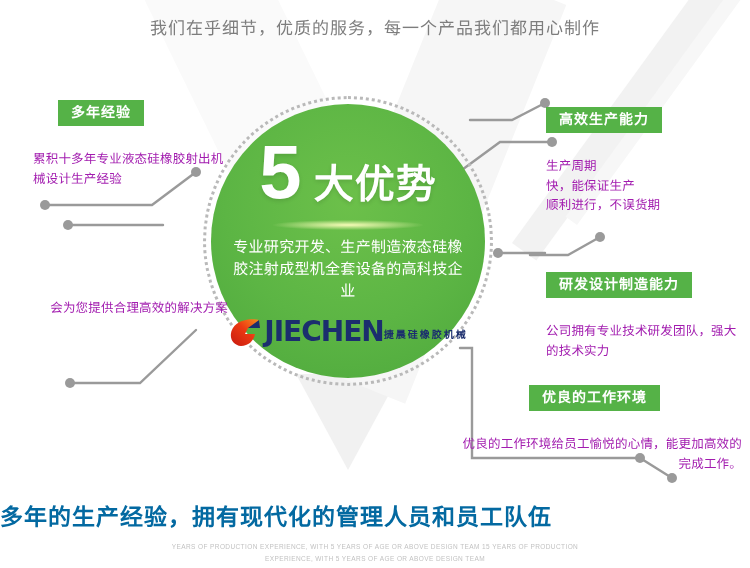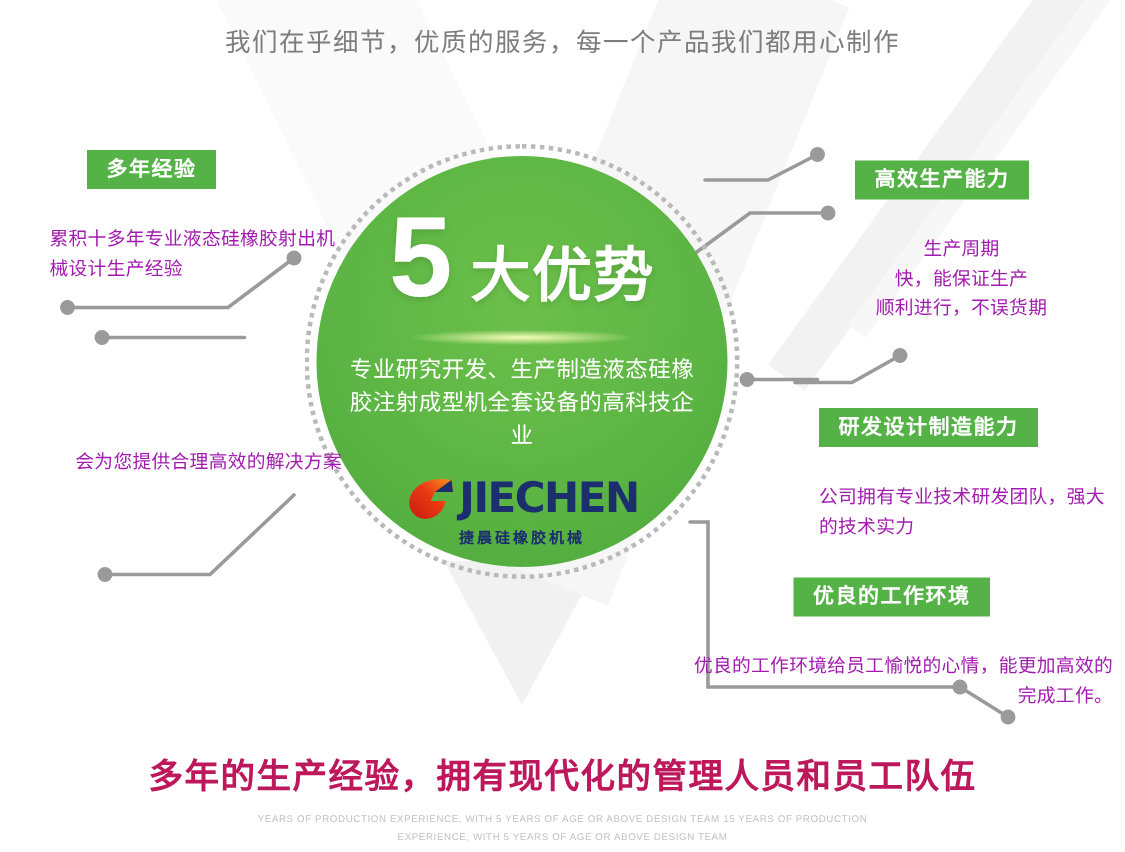"高效生产能力" .f3 { text-align: center -> left }
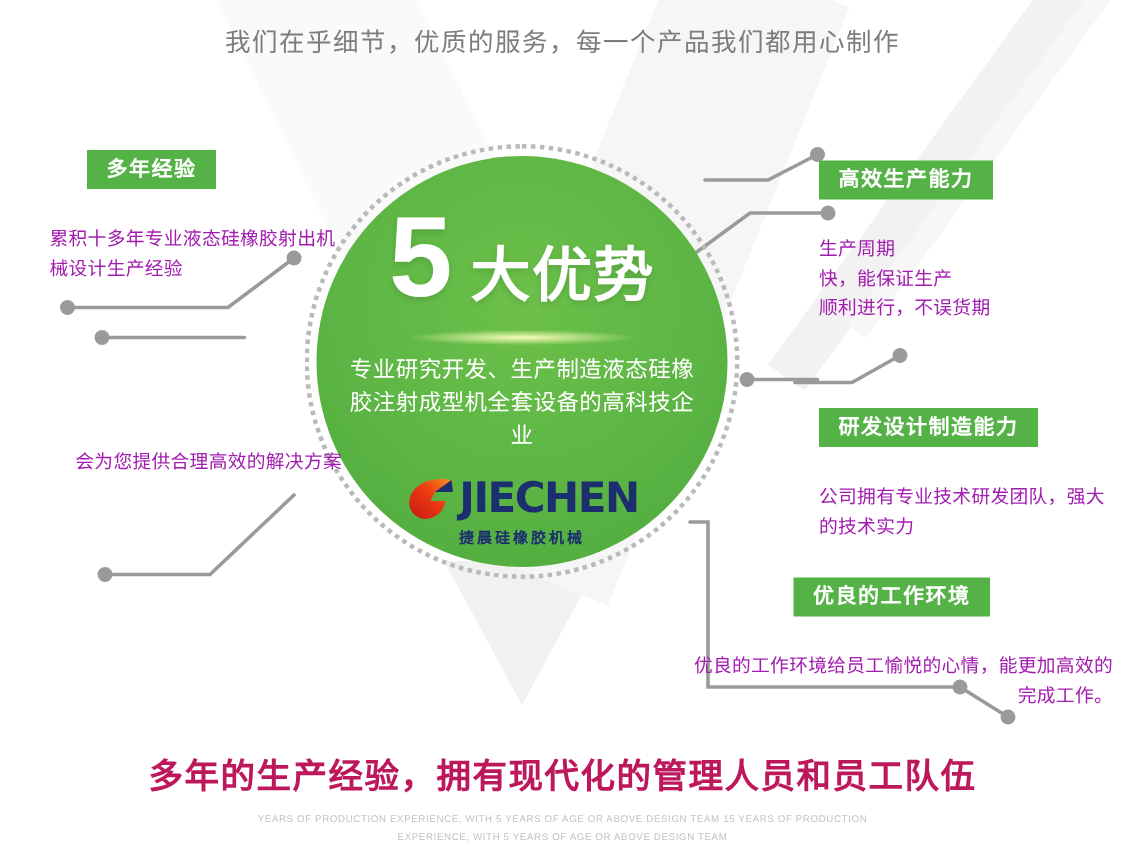"JIECHEN" .logo { flex-direction: column -> row }
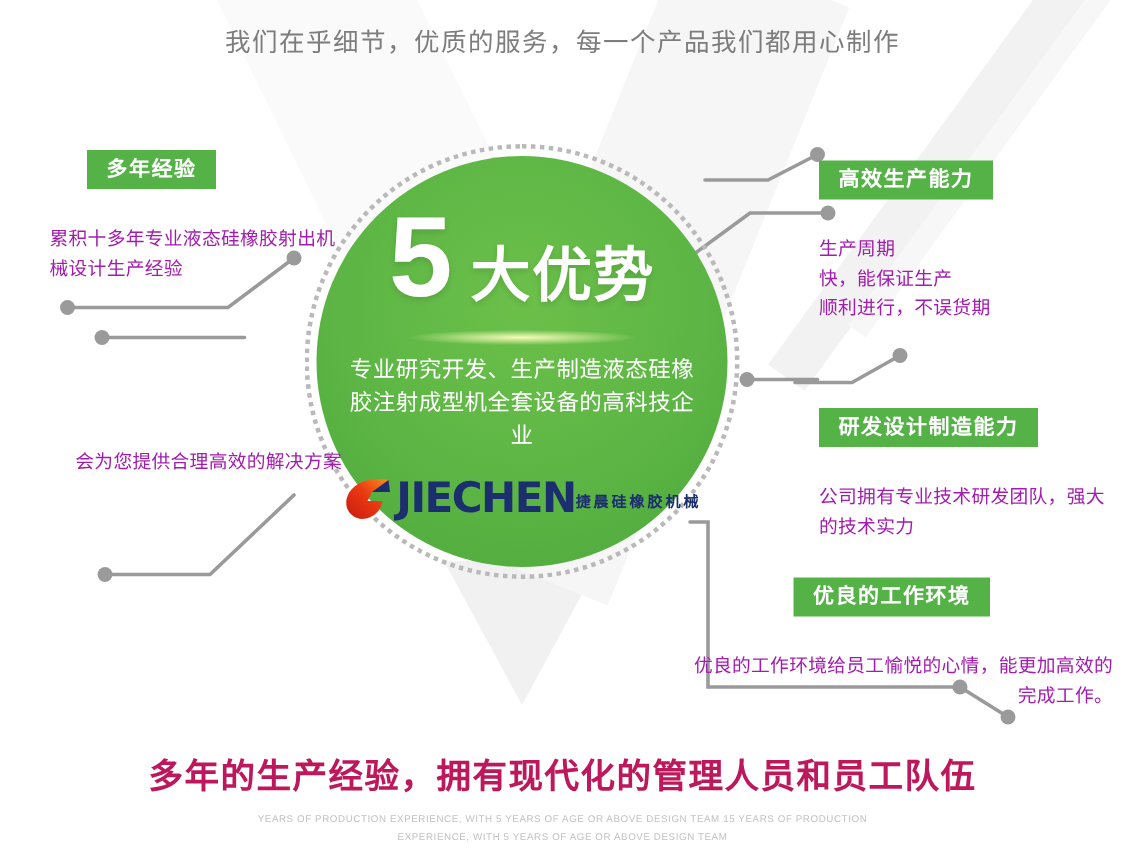"优良的工作环境" .f5 .badge { font-family: none -> Liberation Serif, serif }
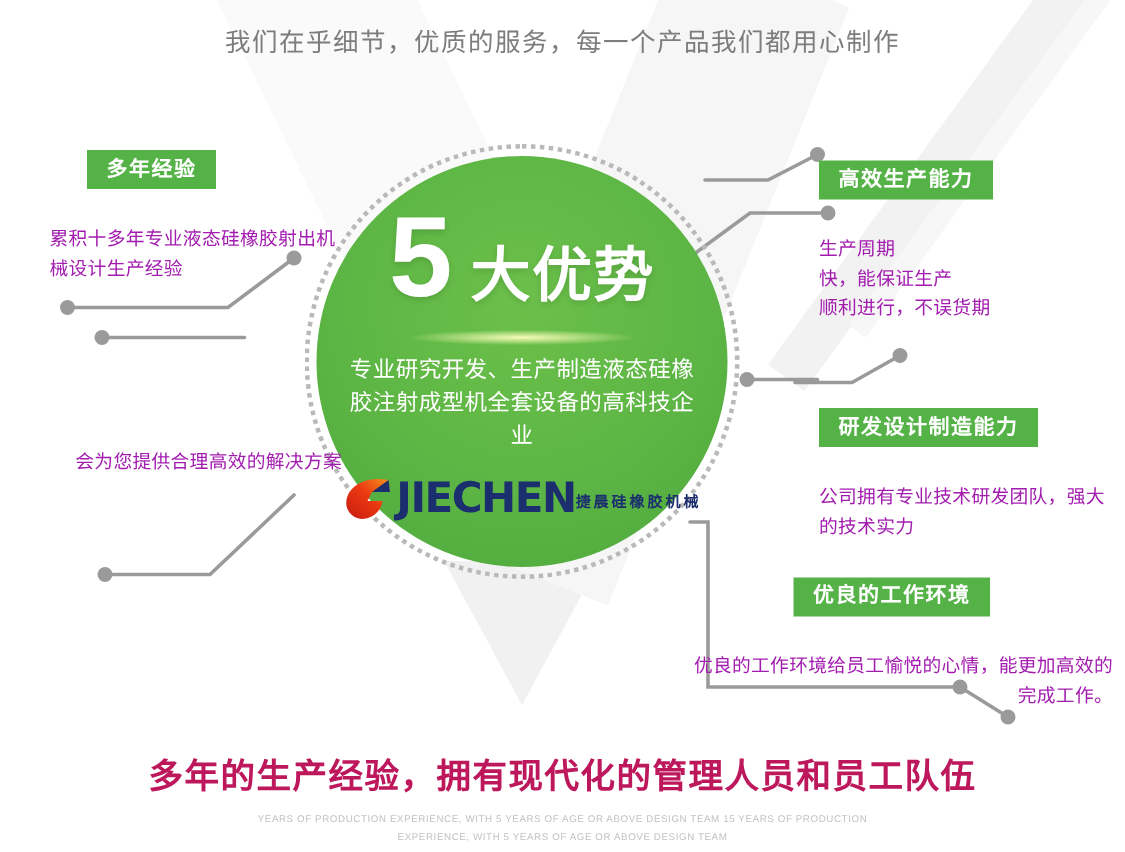"多年的生产经验，拥有现代化的管理人员和员工队伍" .foot-headline { color: #be185d -> #0369a1; text-align: center -> none }
